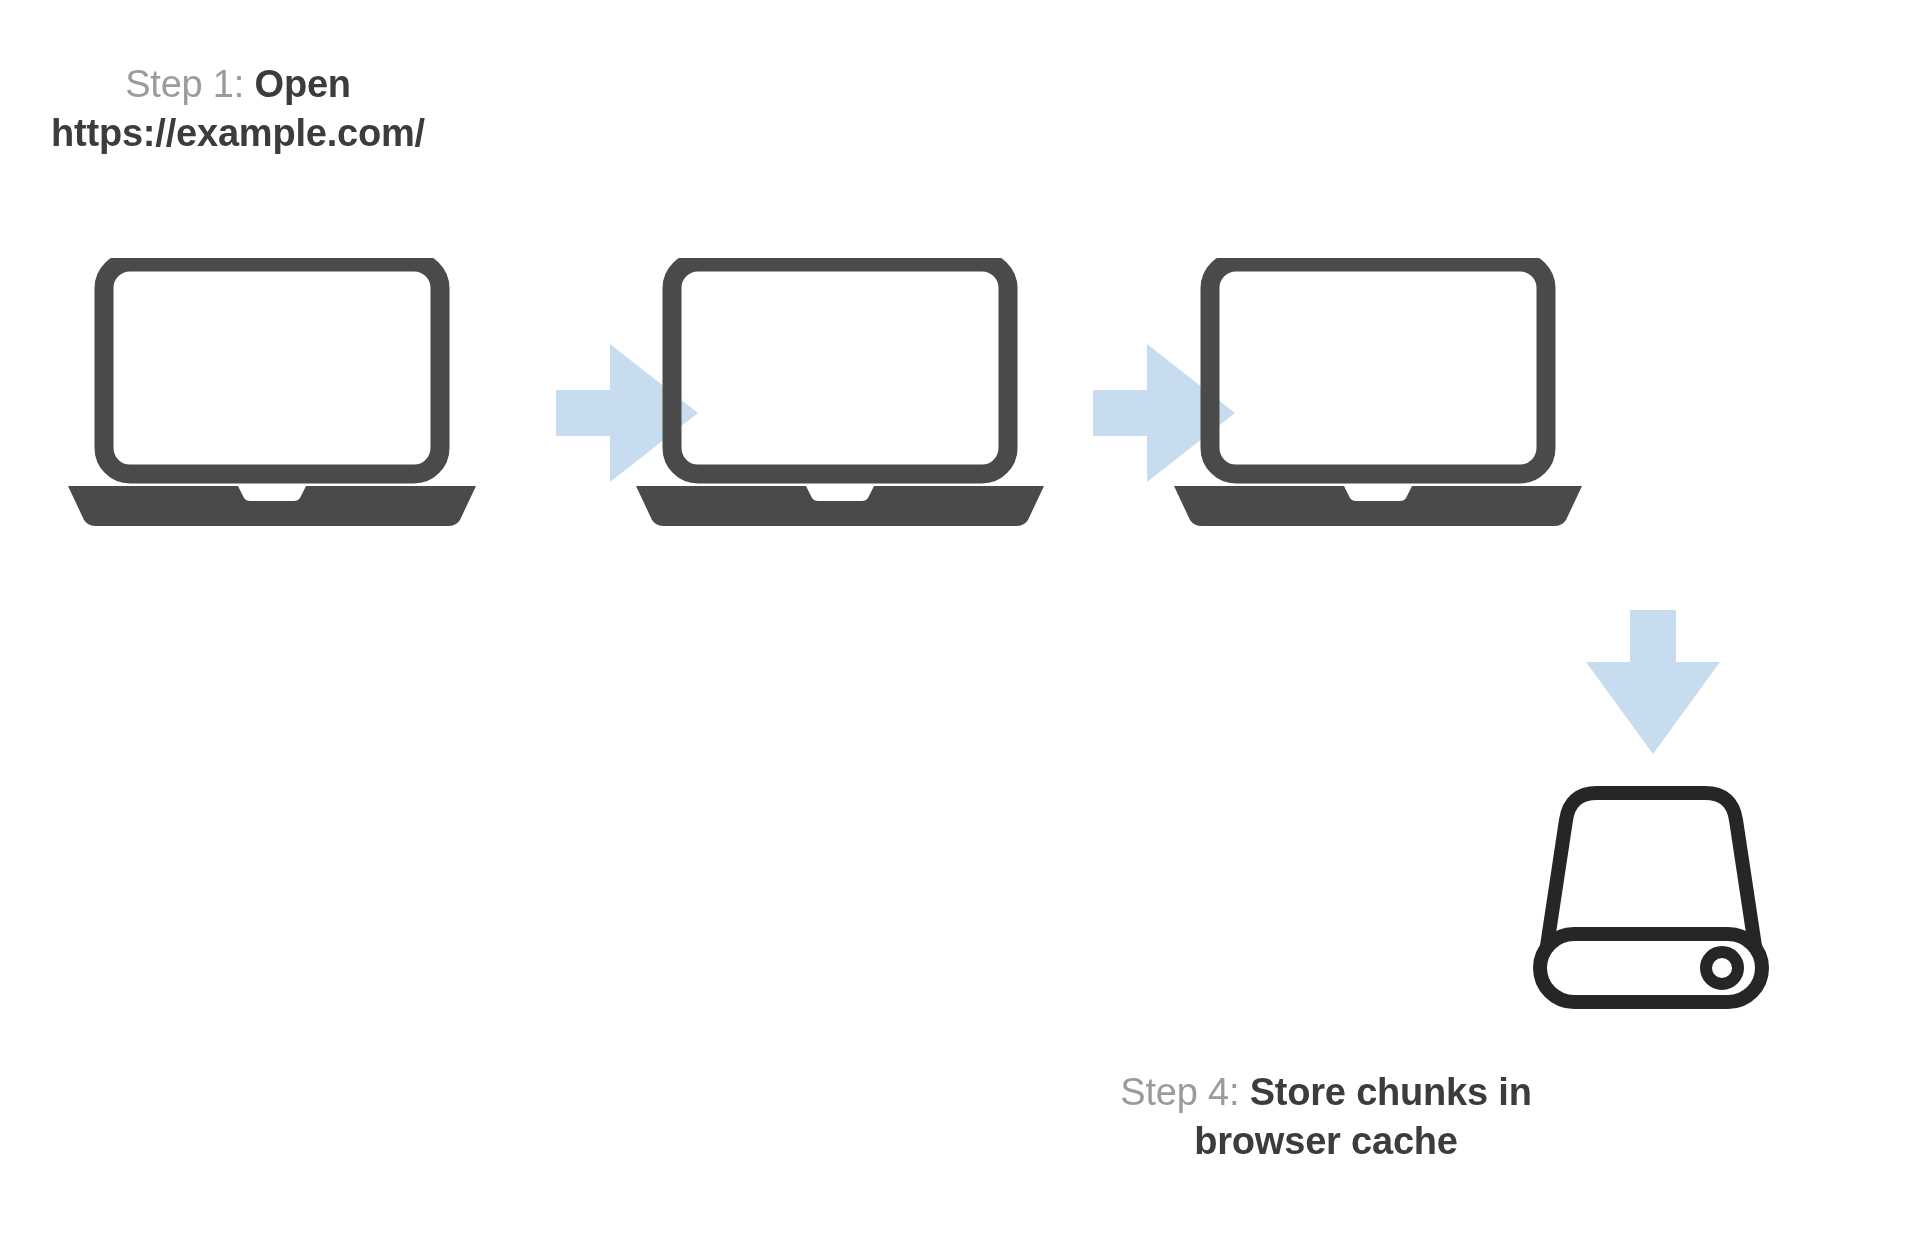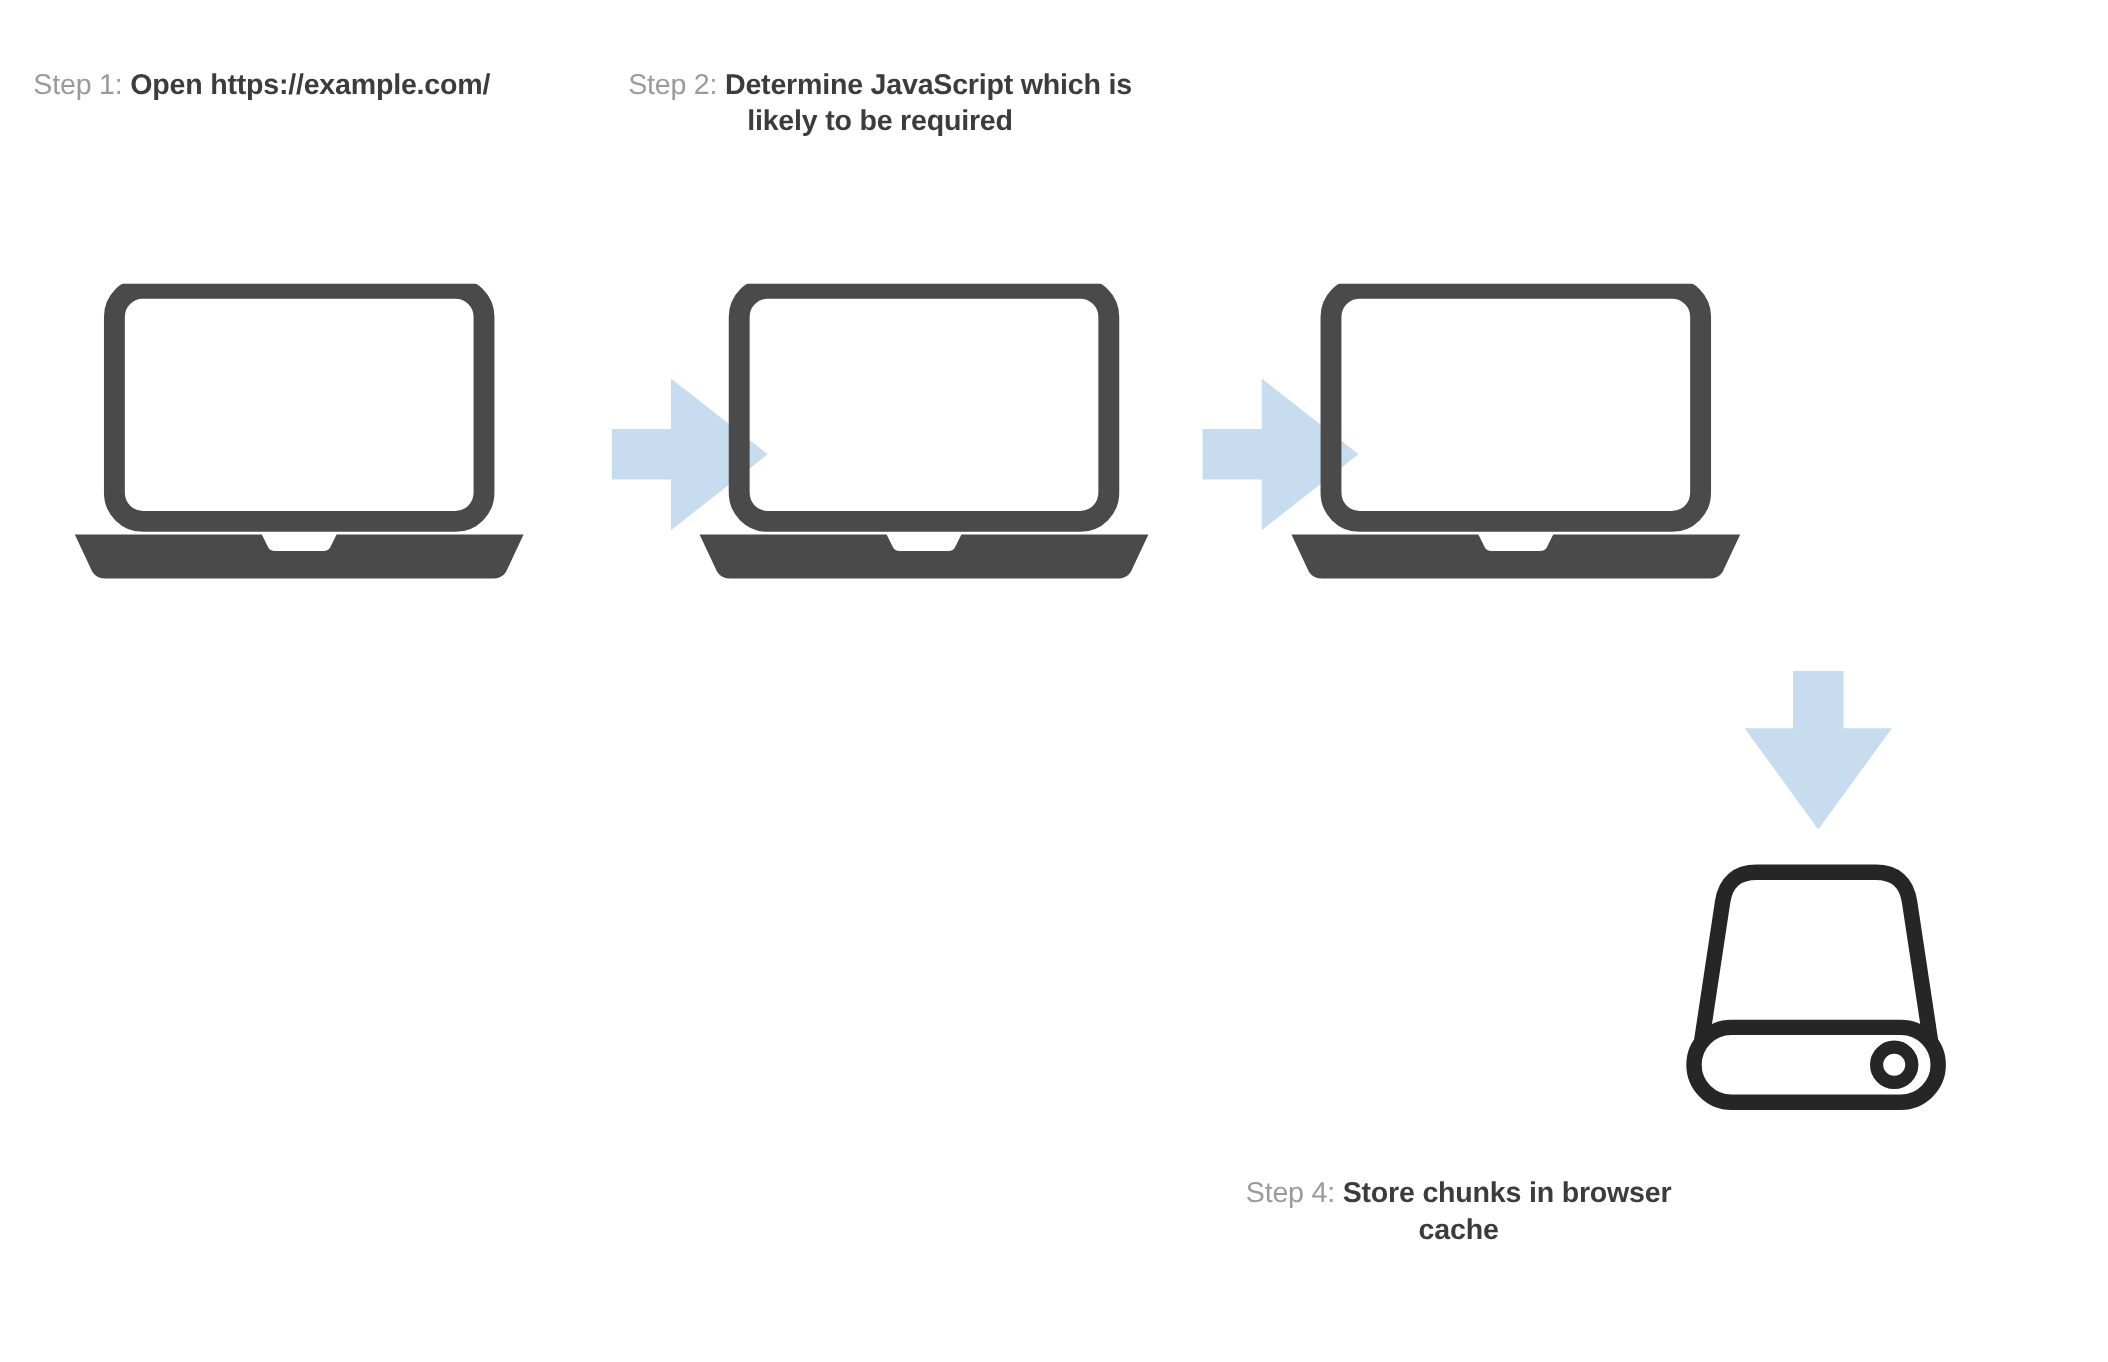"Step 1: Open https://example.com/" .caption { font-size: 26px -> 38px }
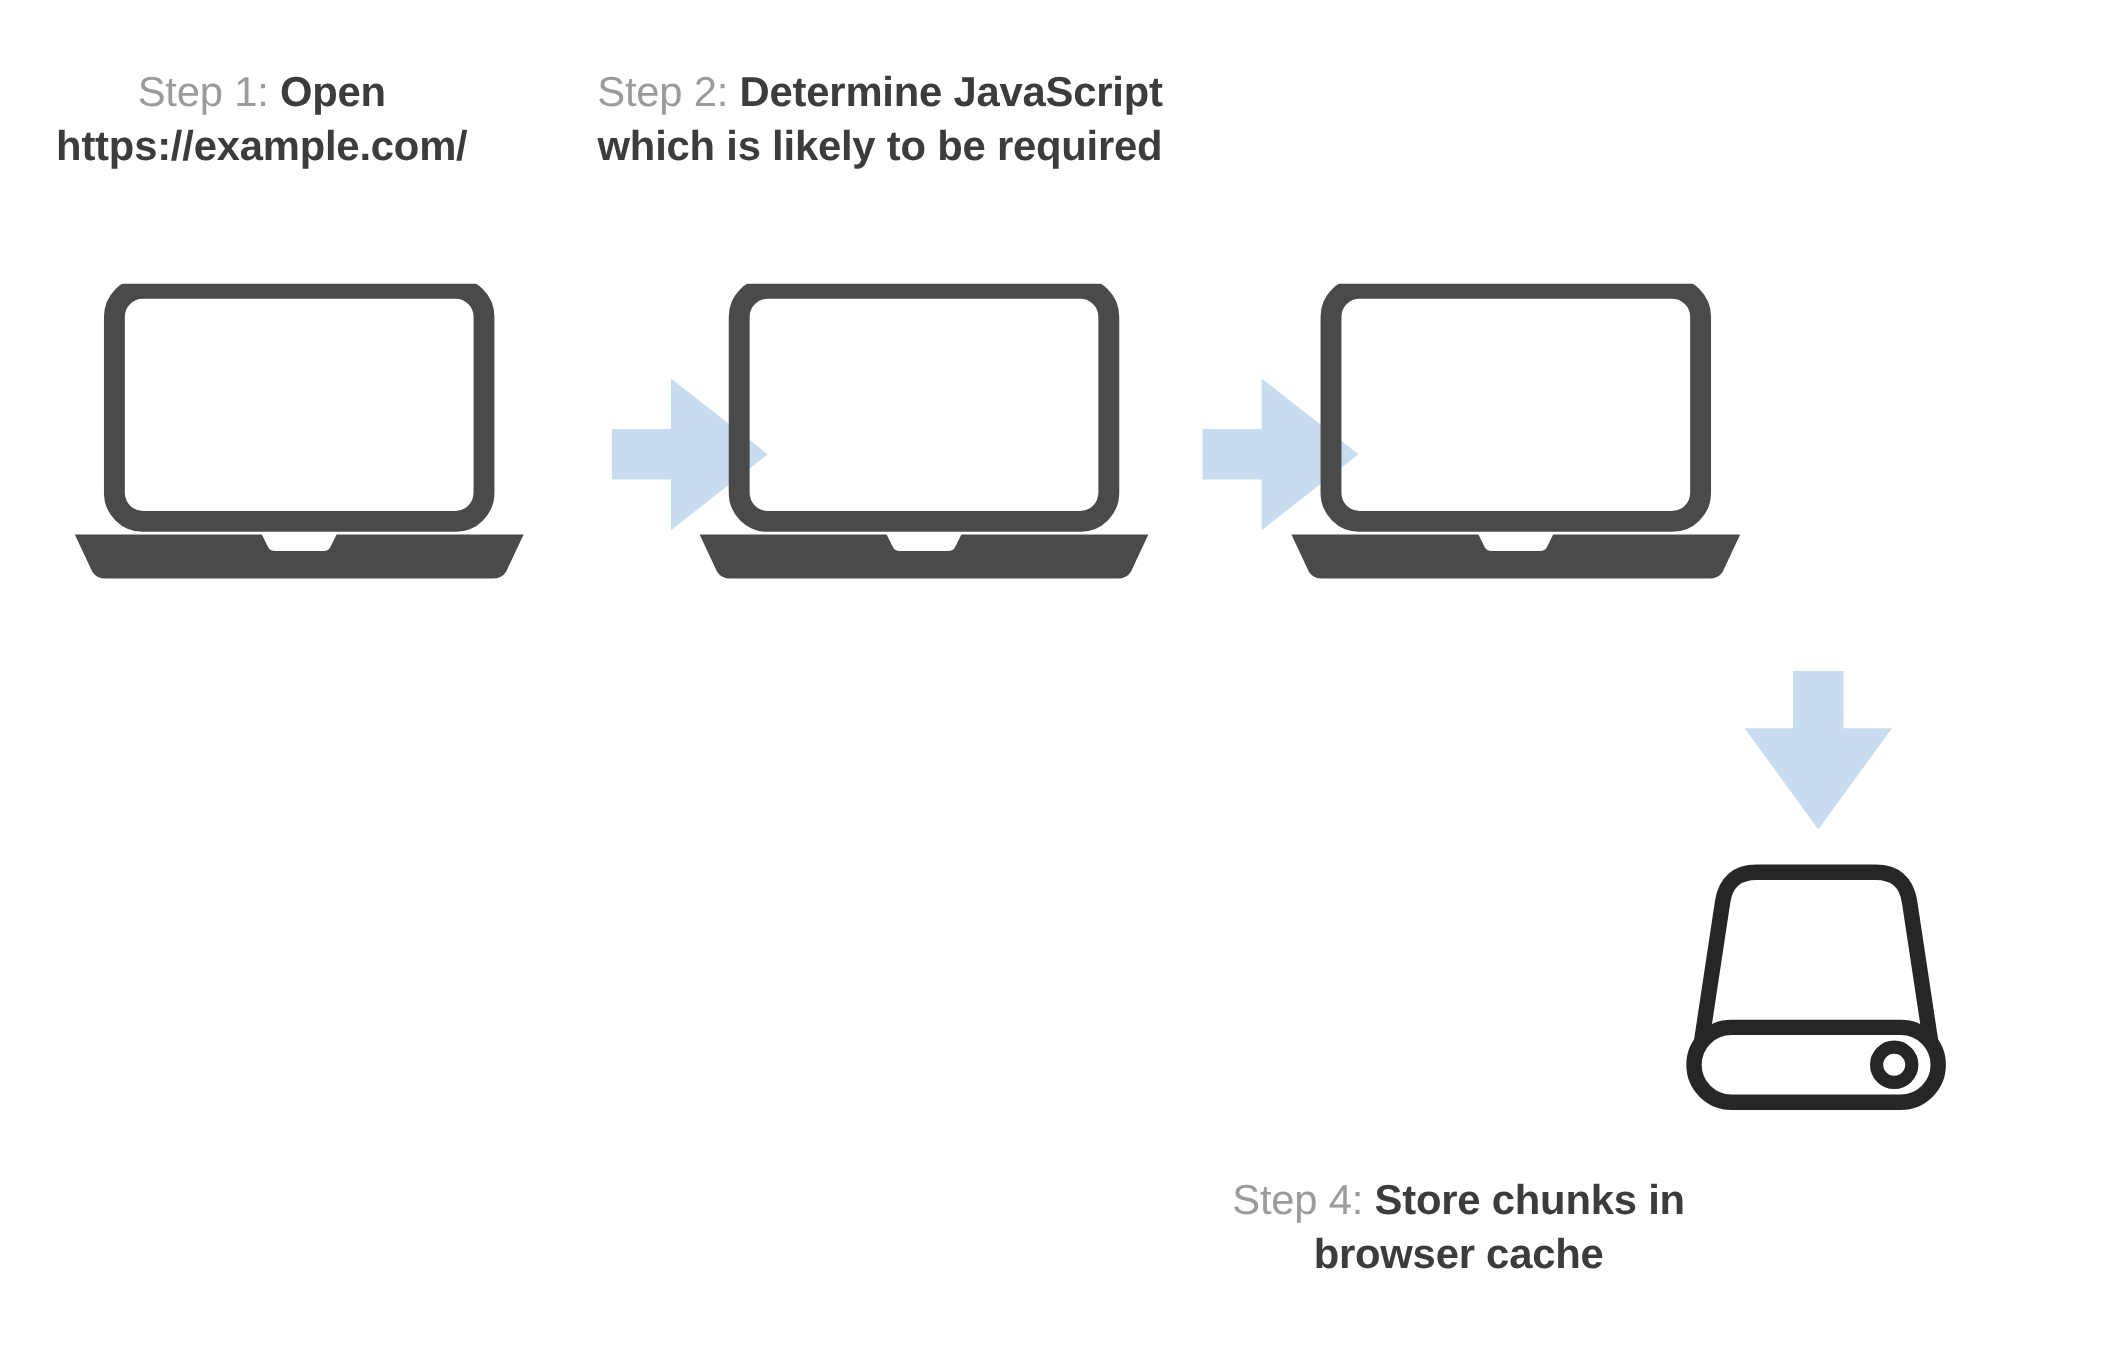"Step 2: Determine JavaScript which" div.caption { html: <div> <span>Step 2:</span> <span>Determine JavaScript which is likely to be required</span> </div> -> none }
